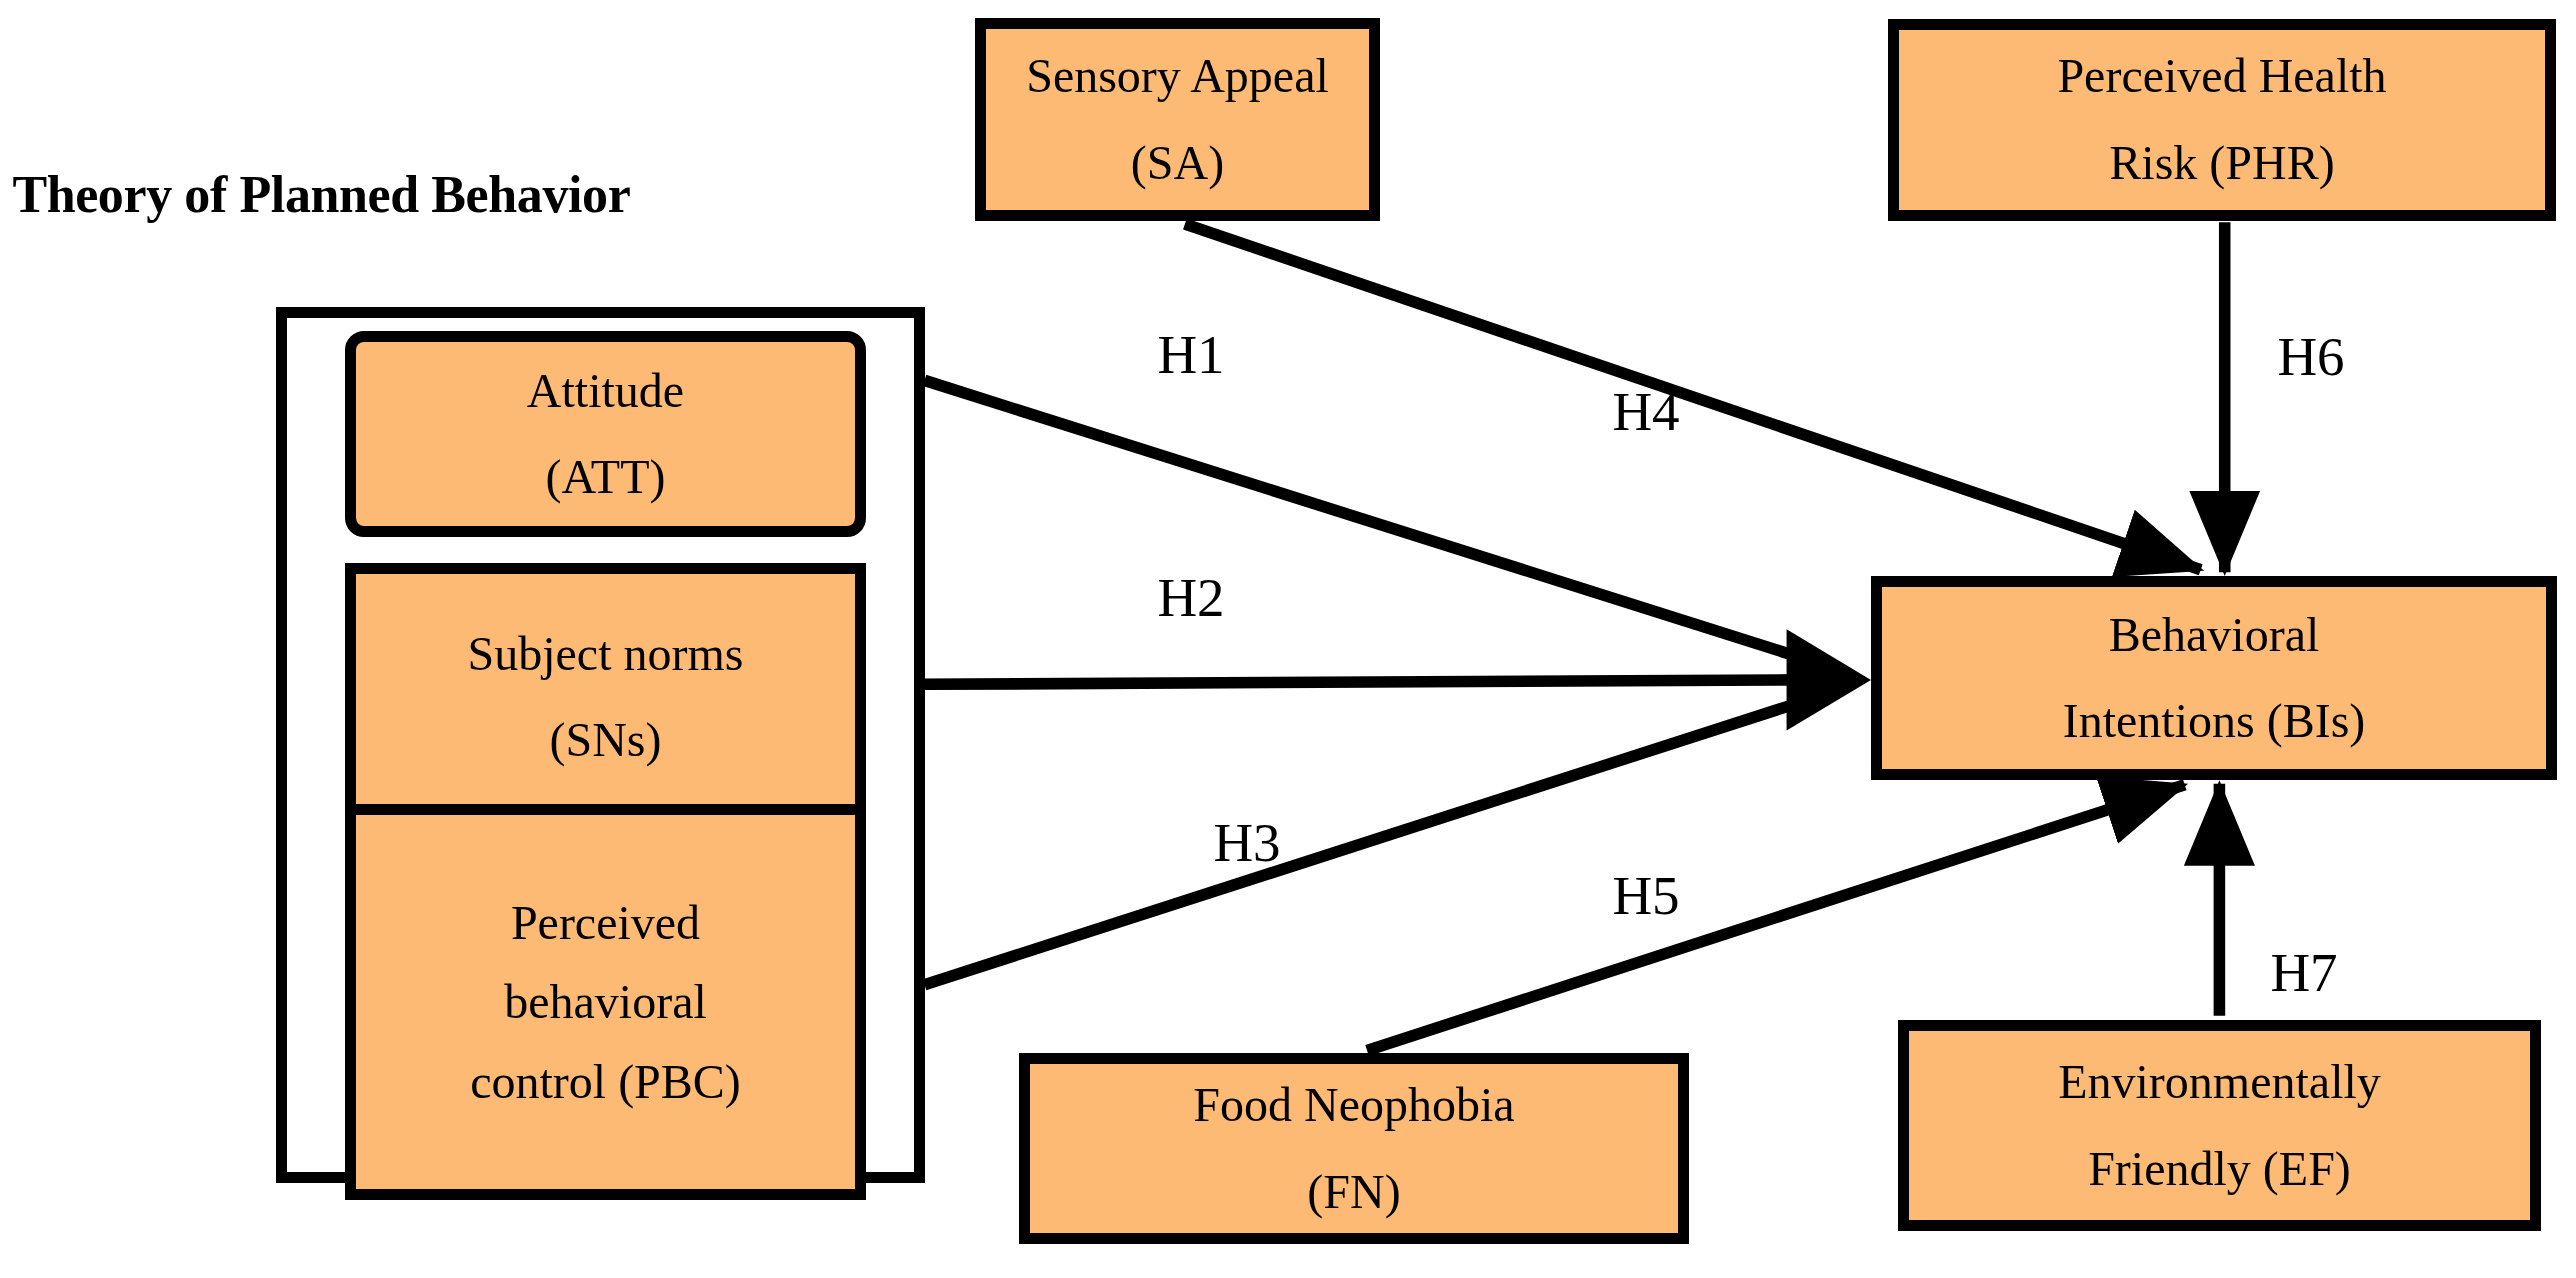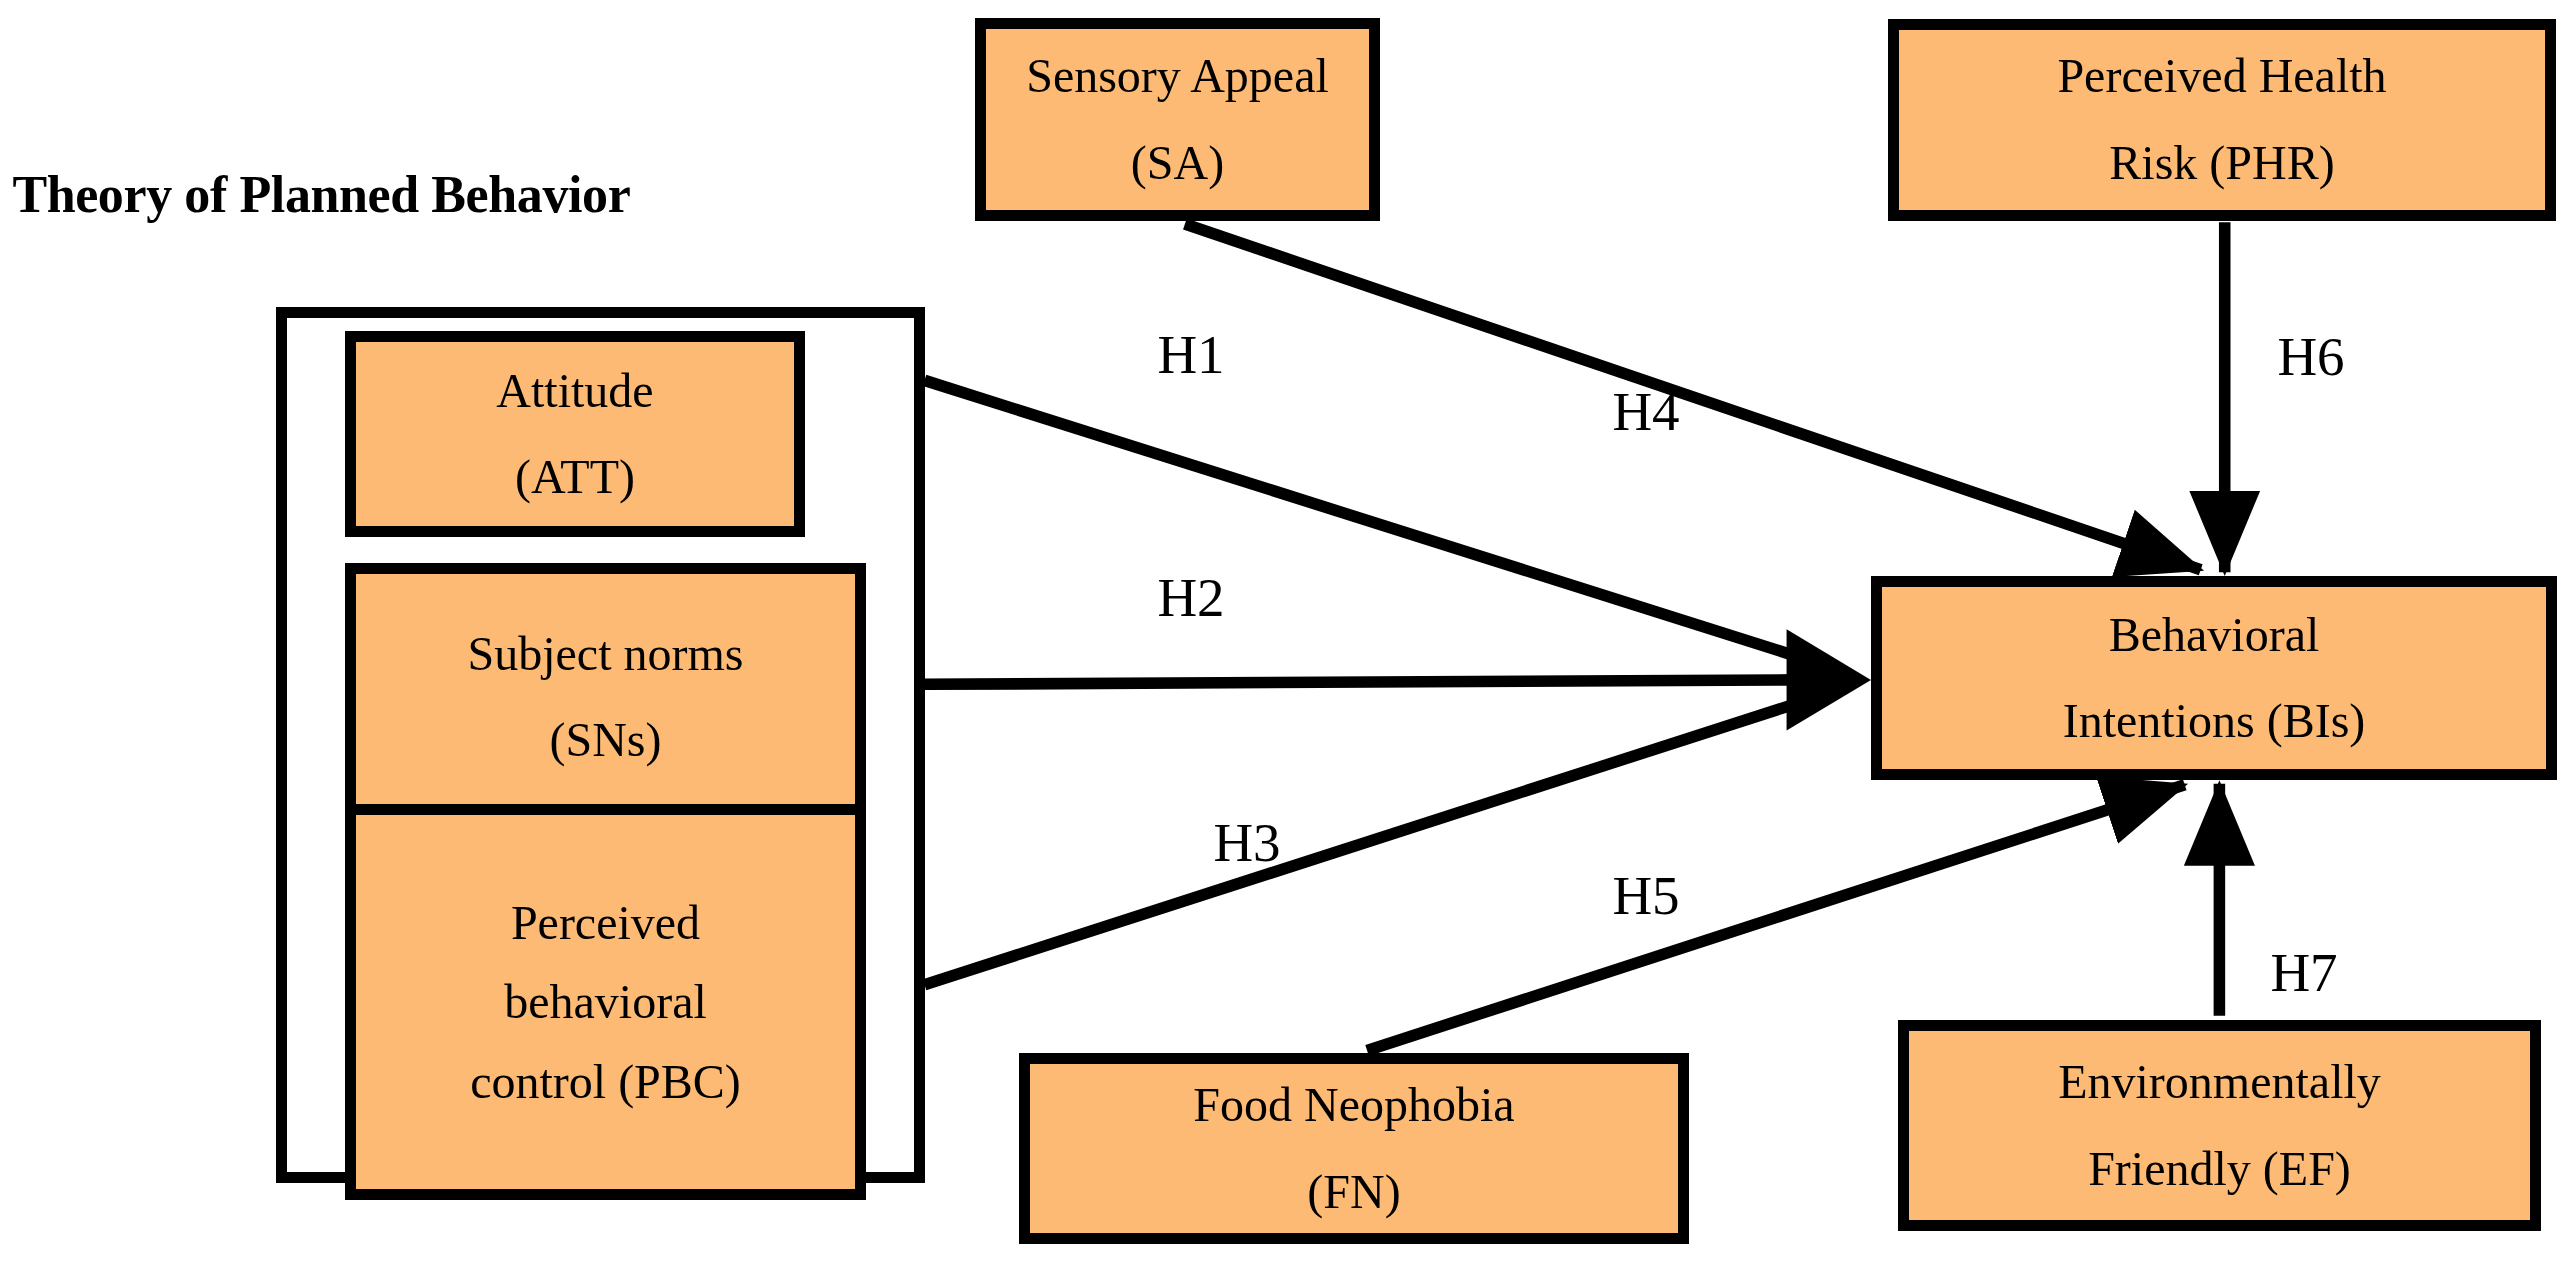"Attitude" div.box { border-radius: none -> 19px; width: 460px -> 521px }
